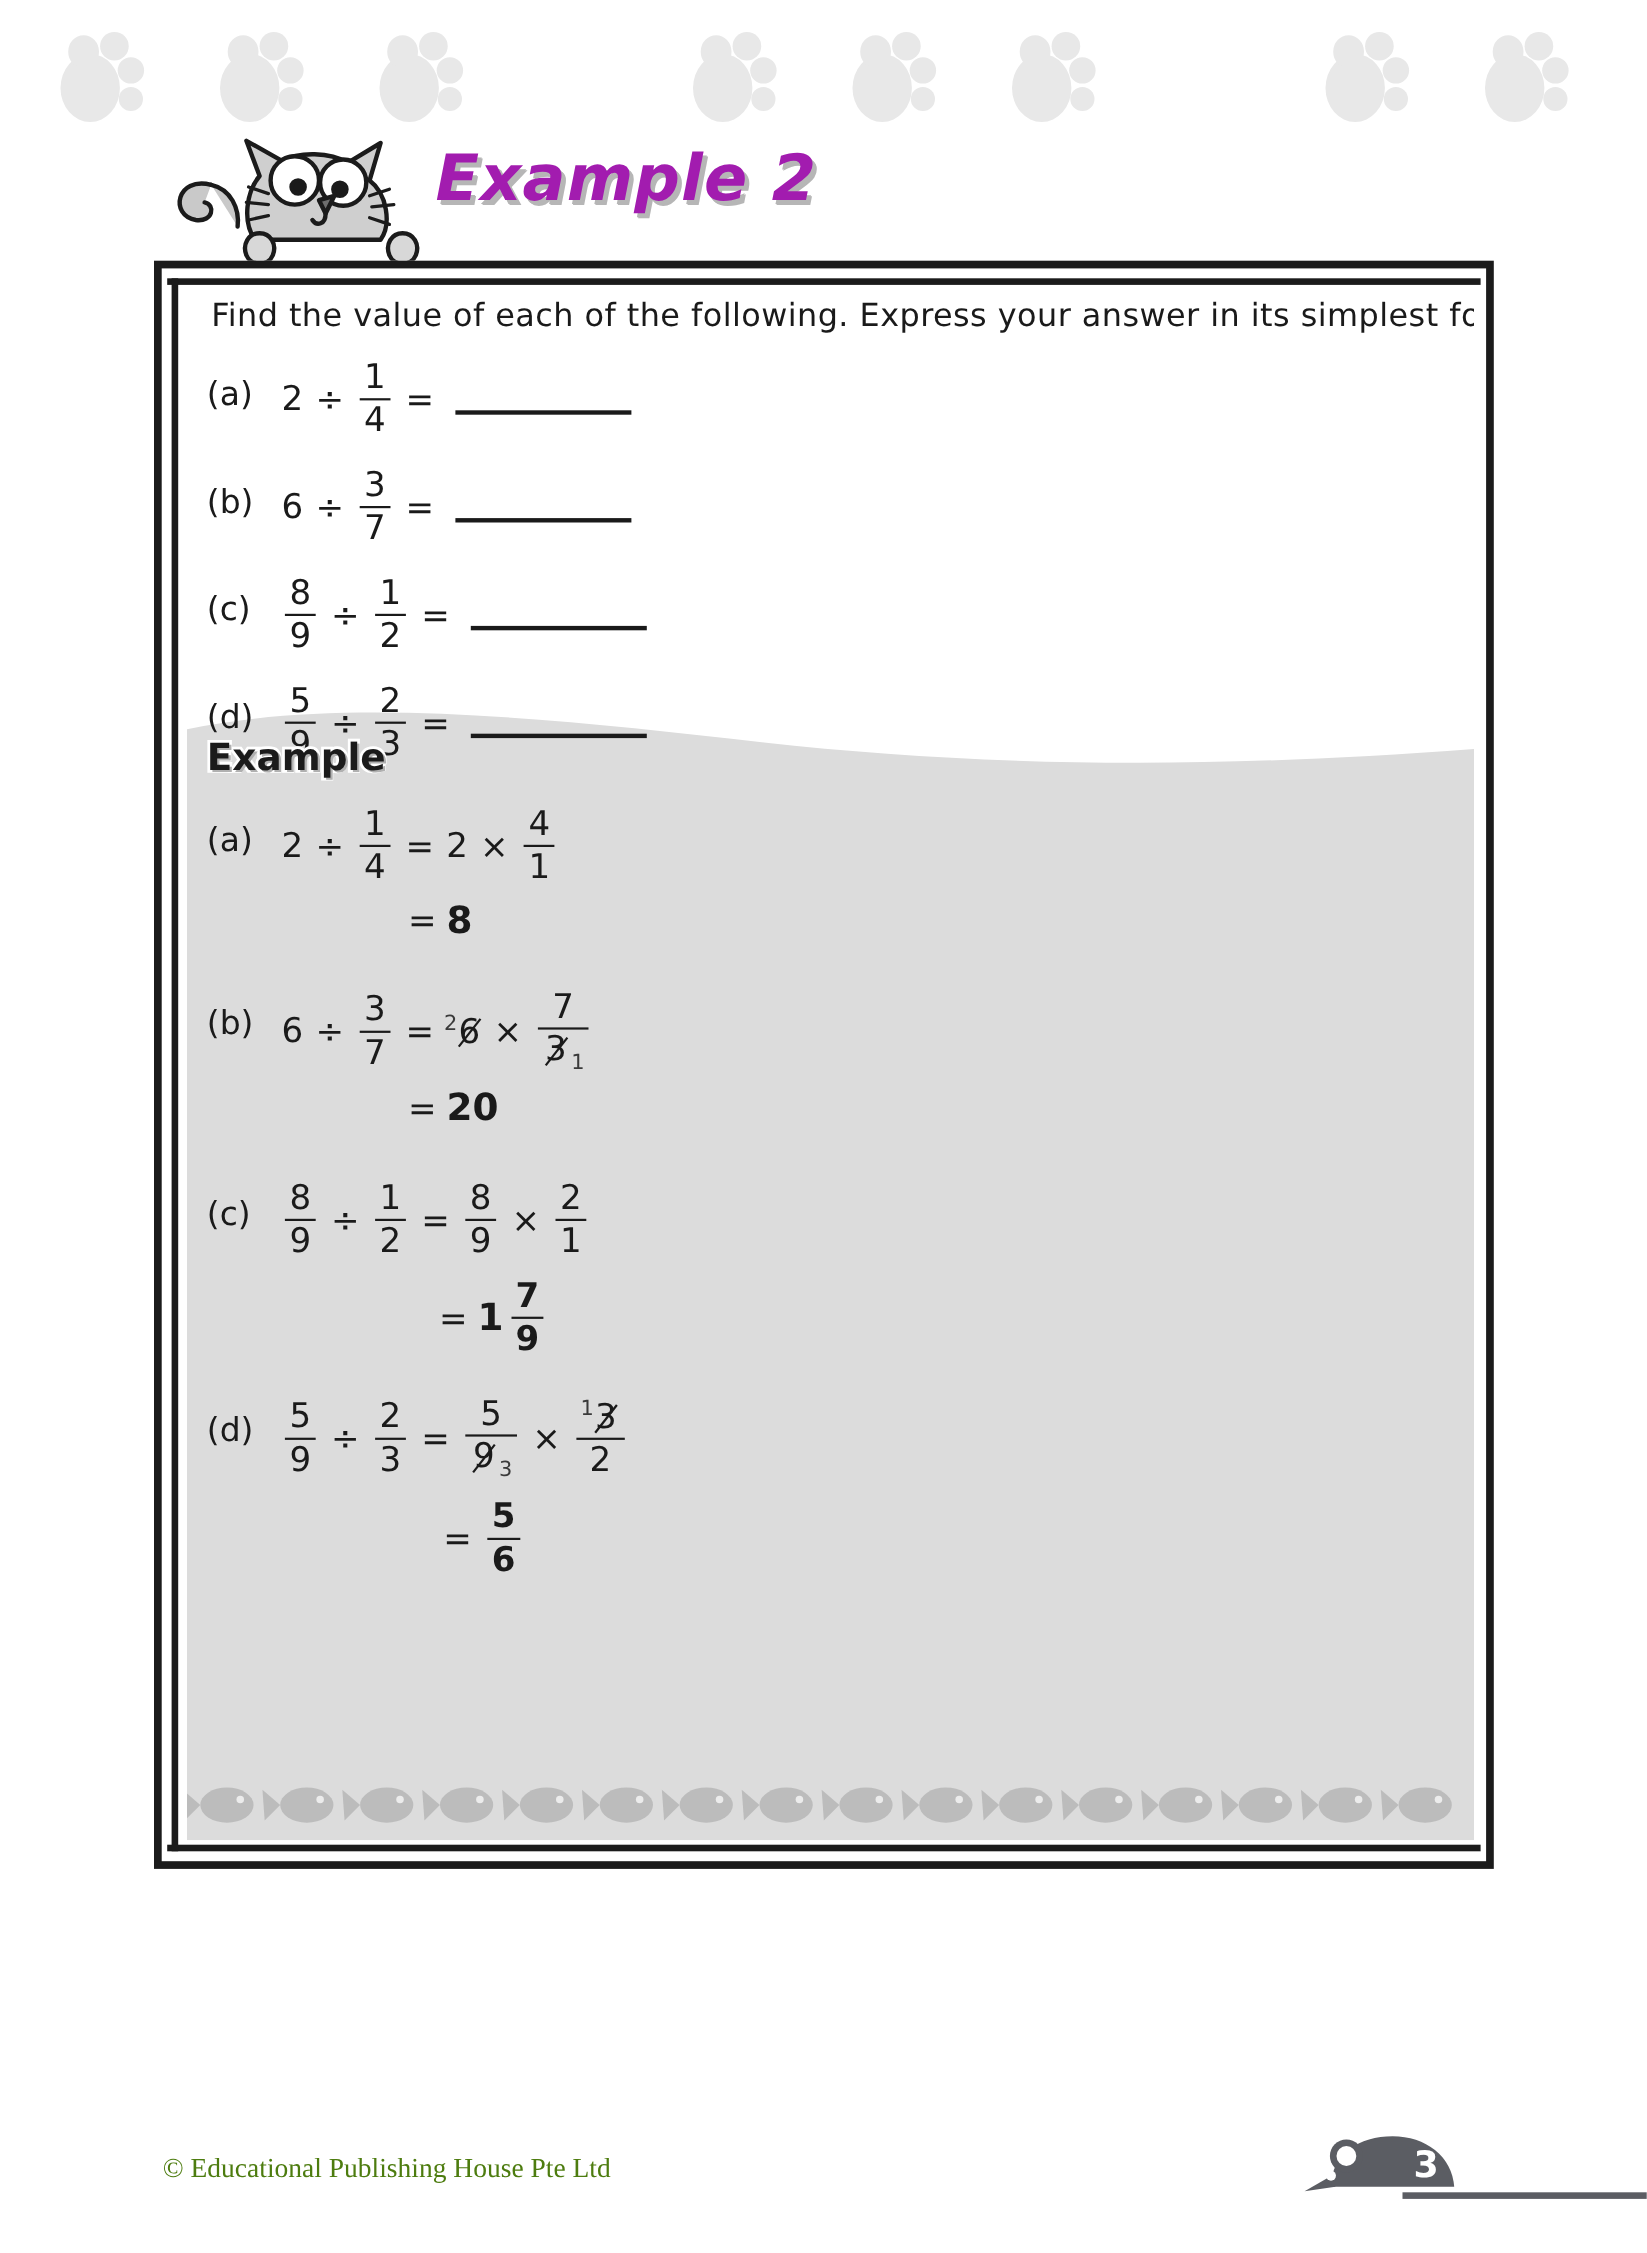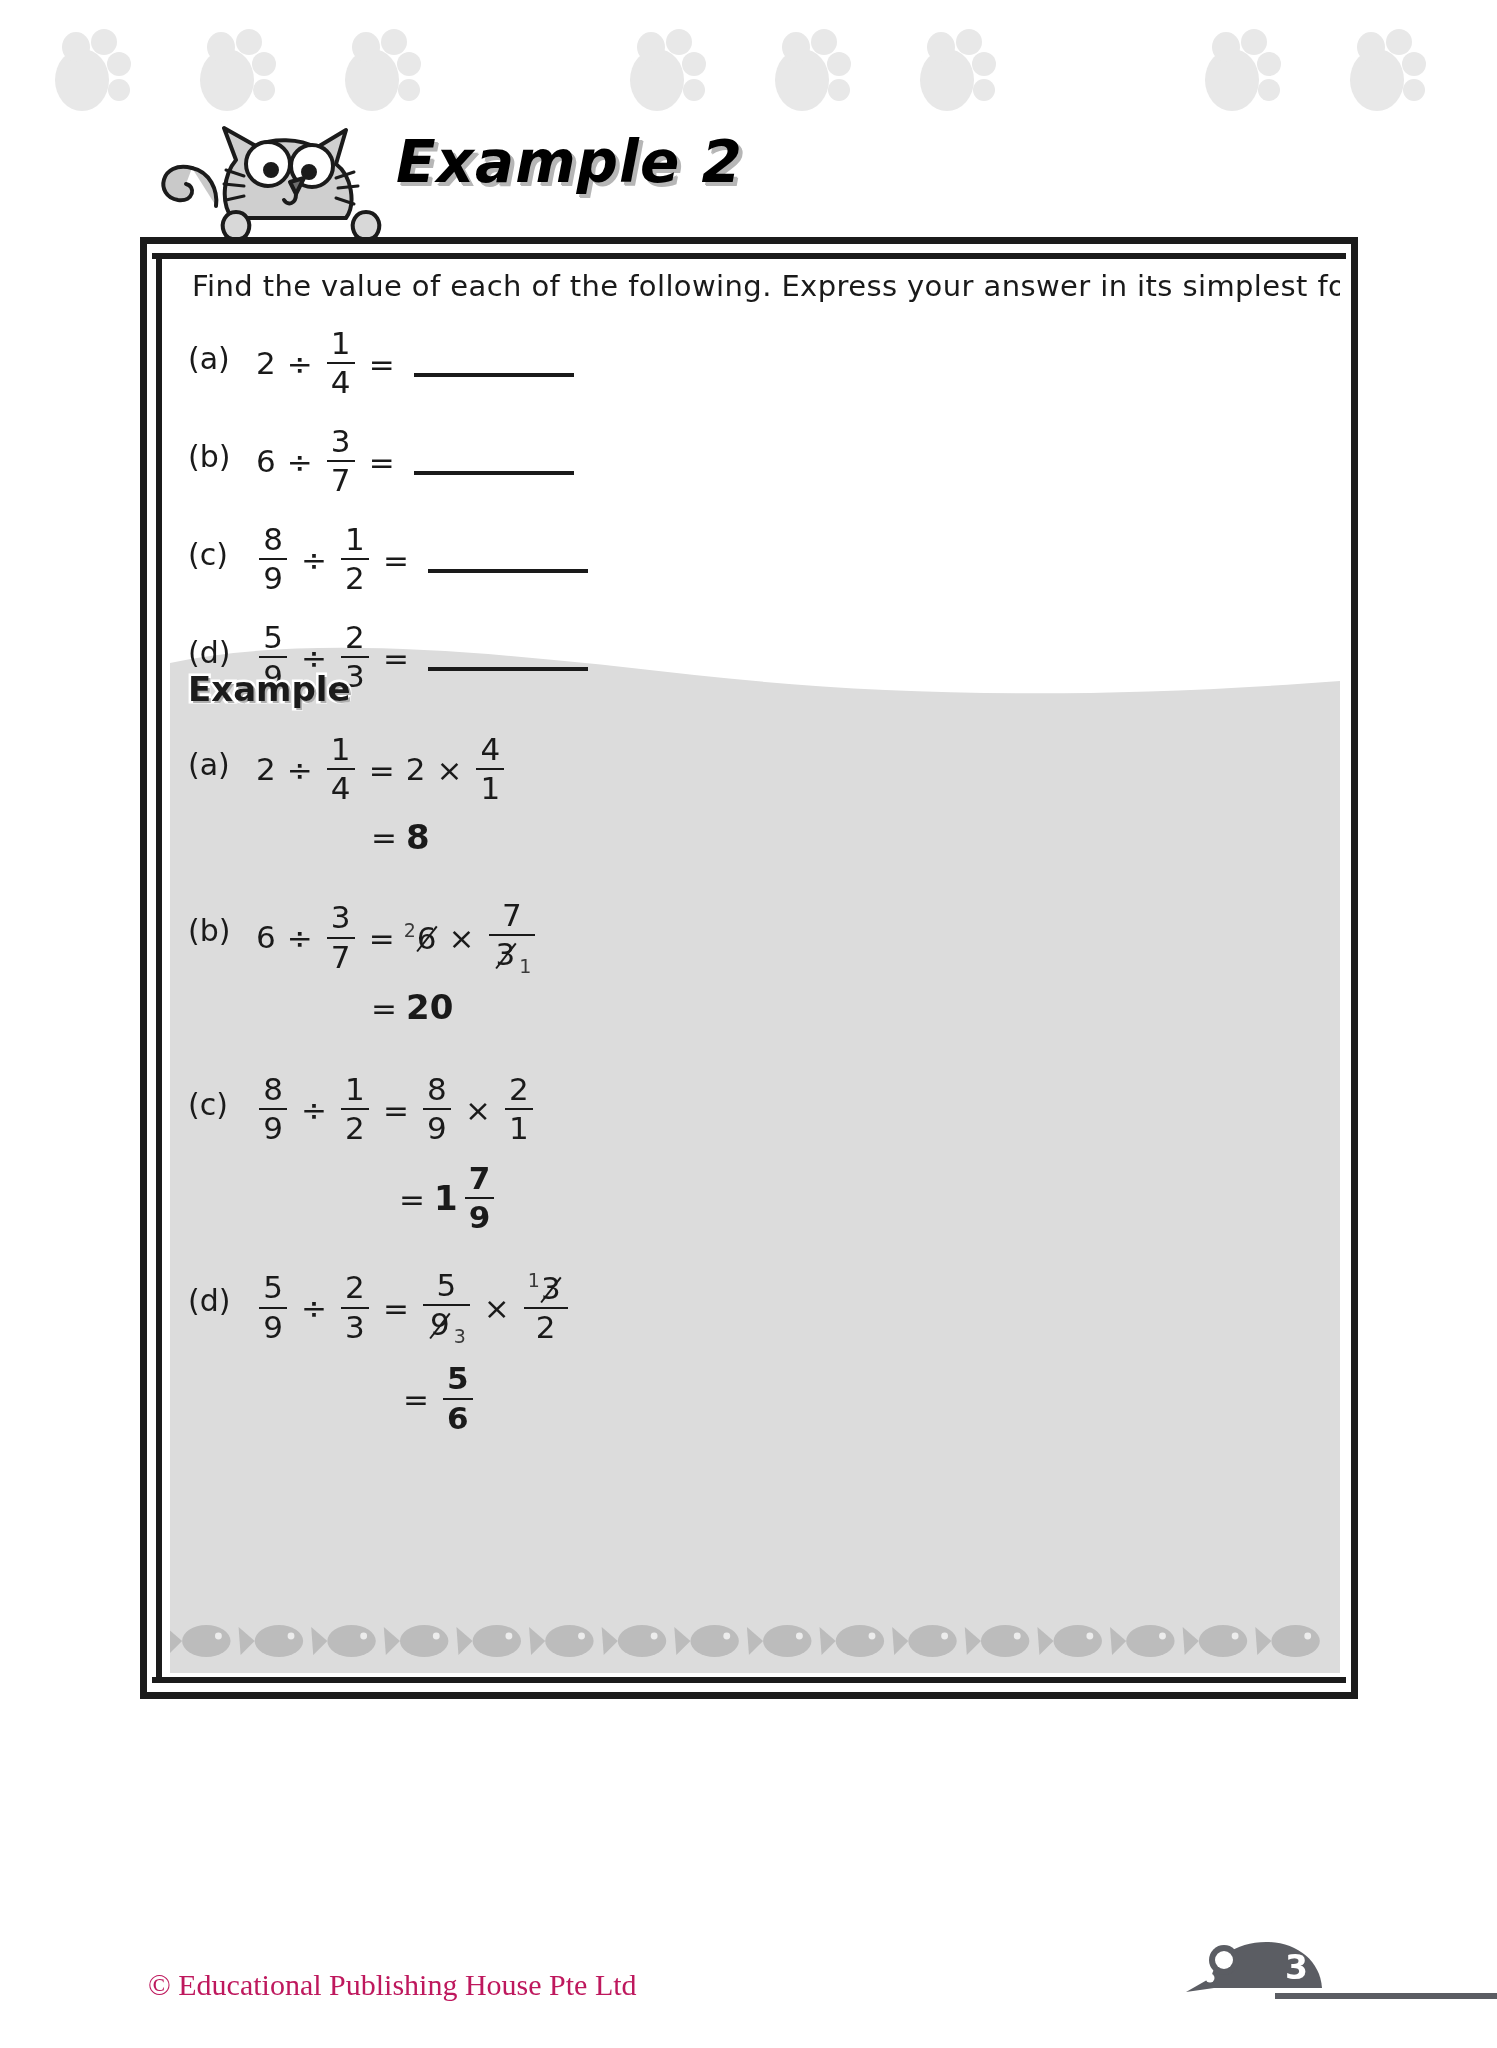"Example 2" .example-title { color: #000000 -> #a21caf }
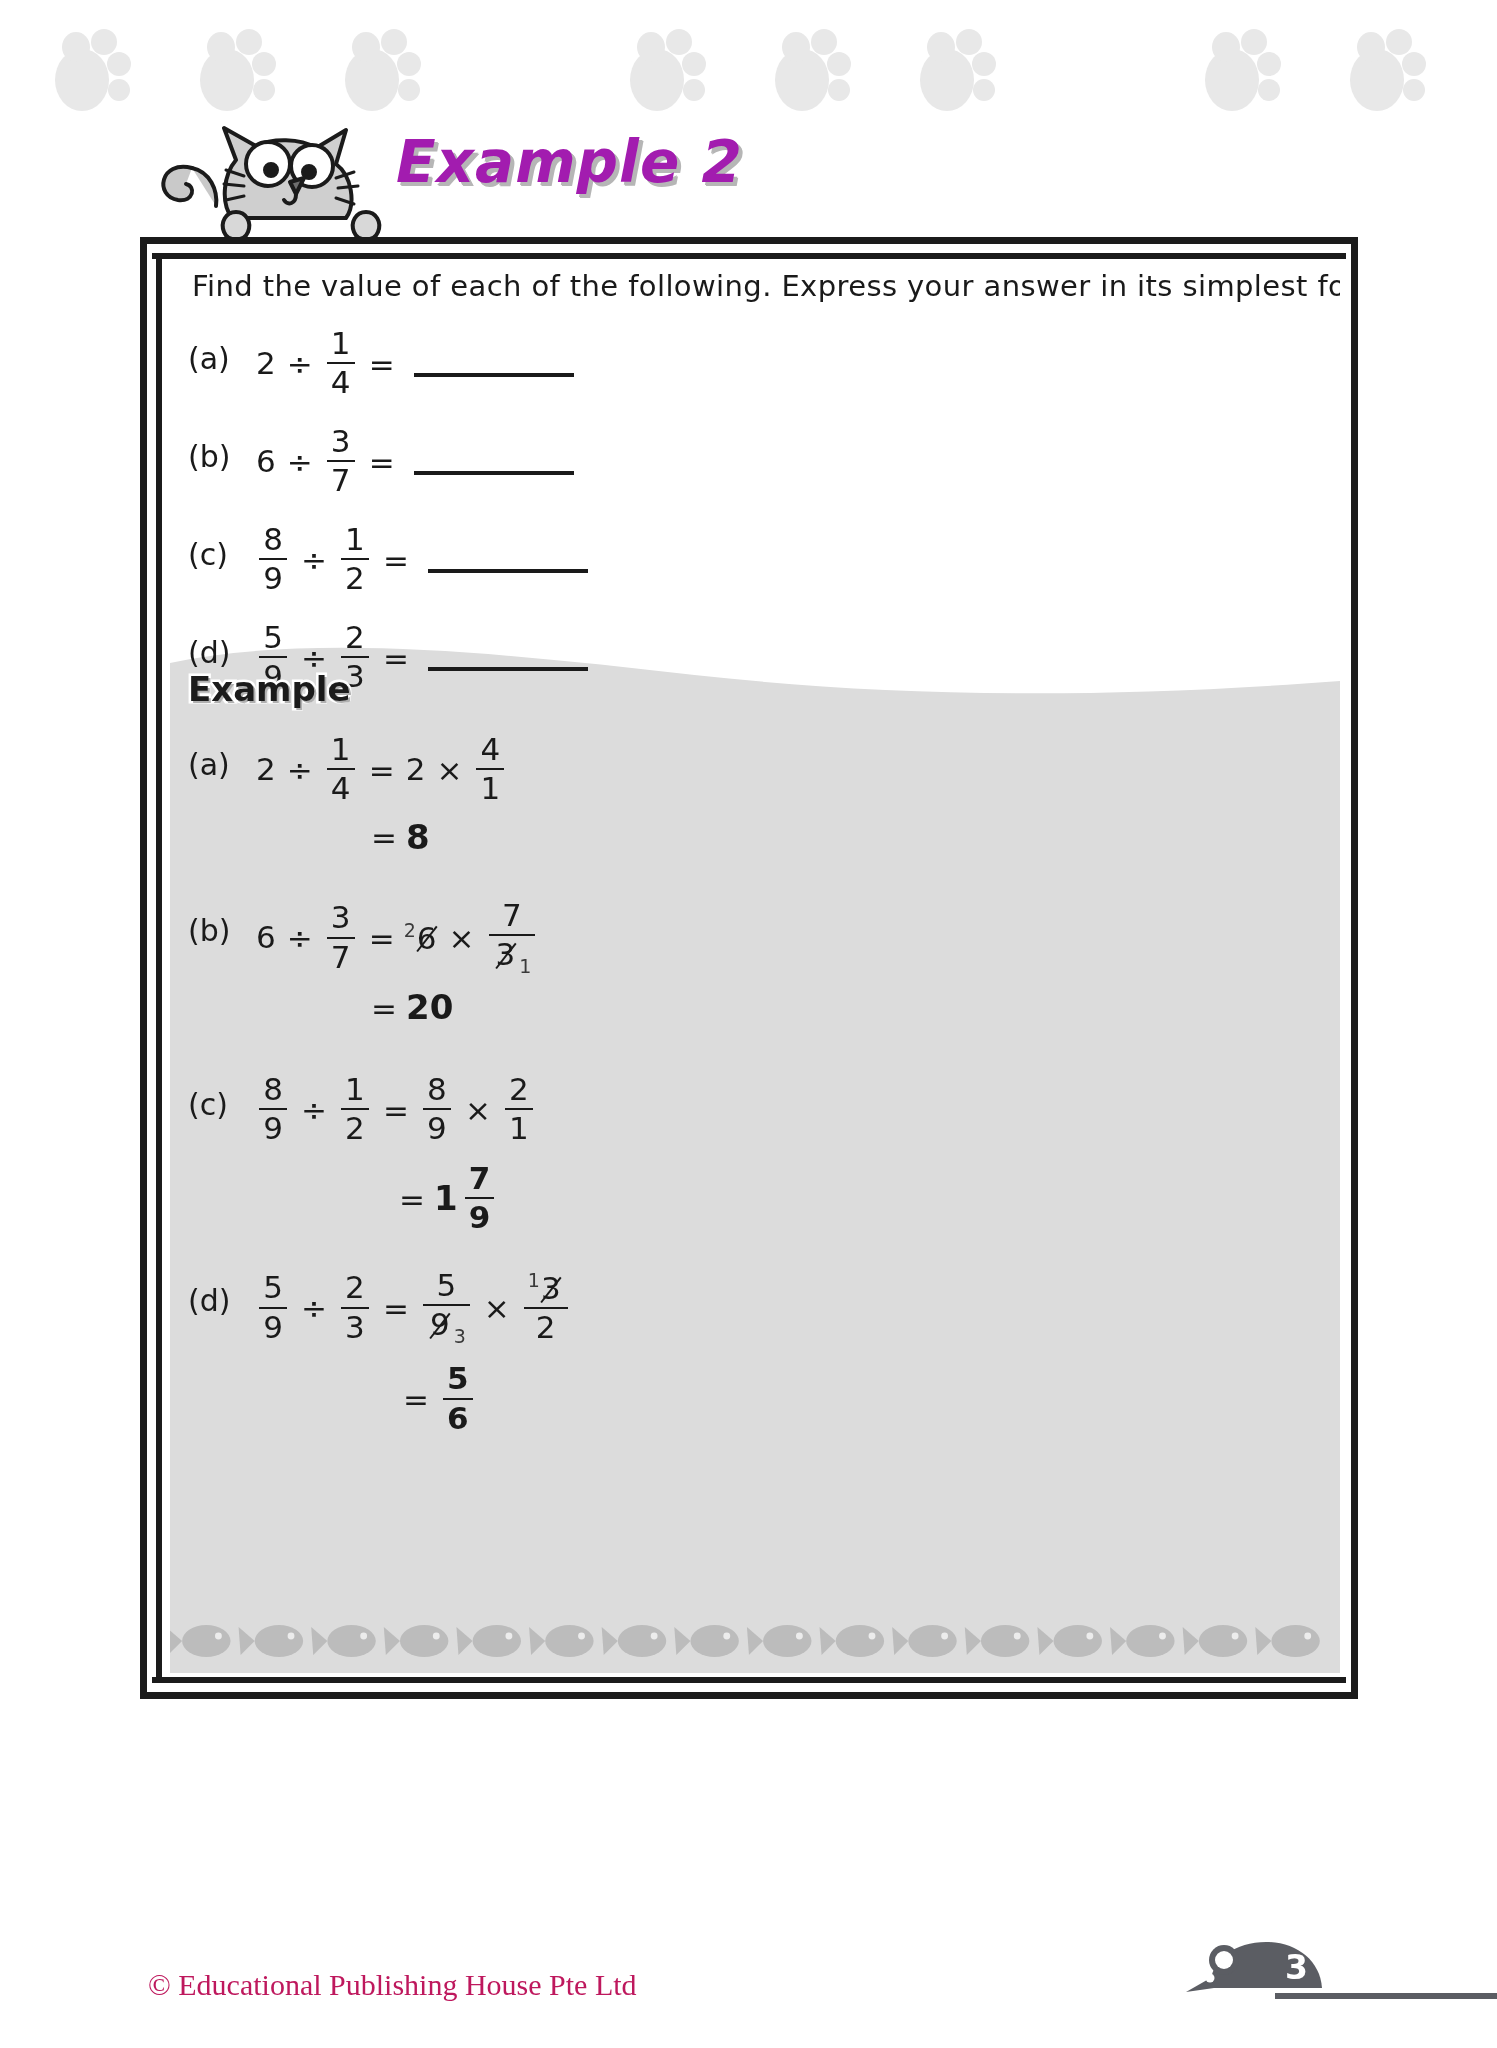"© Educational Publishing House Pte" .footer-copyright { color: #be185d -> #4d7c0f; font-size: 30px -> 25px; margin-top: 10px -> none }
